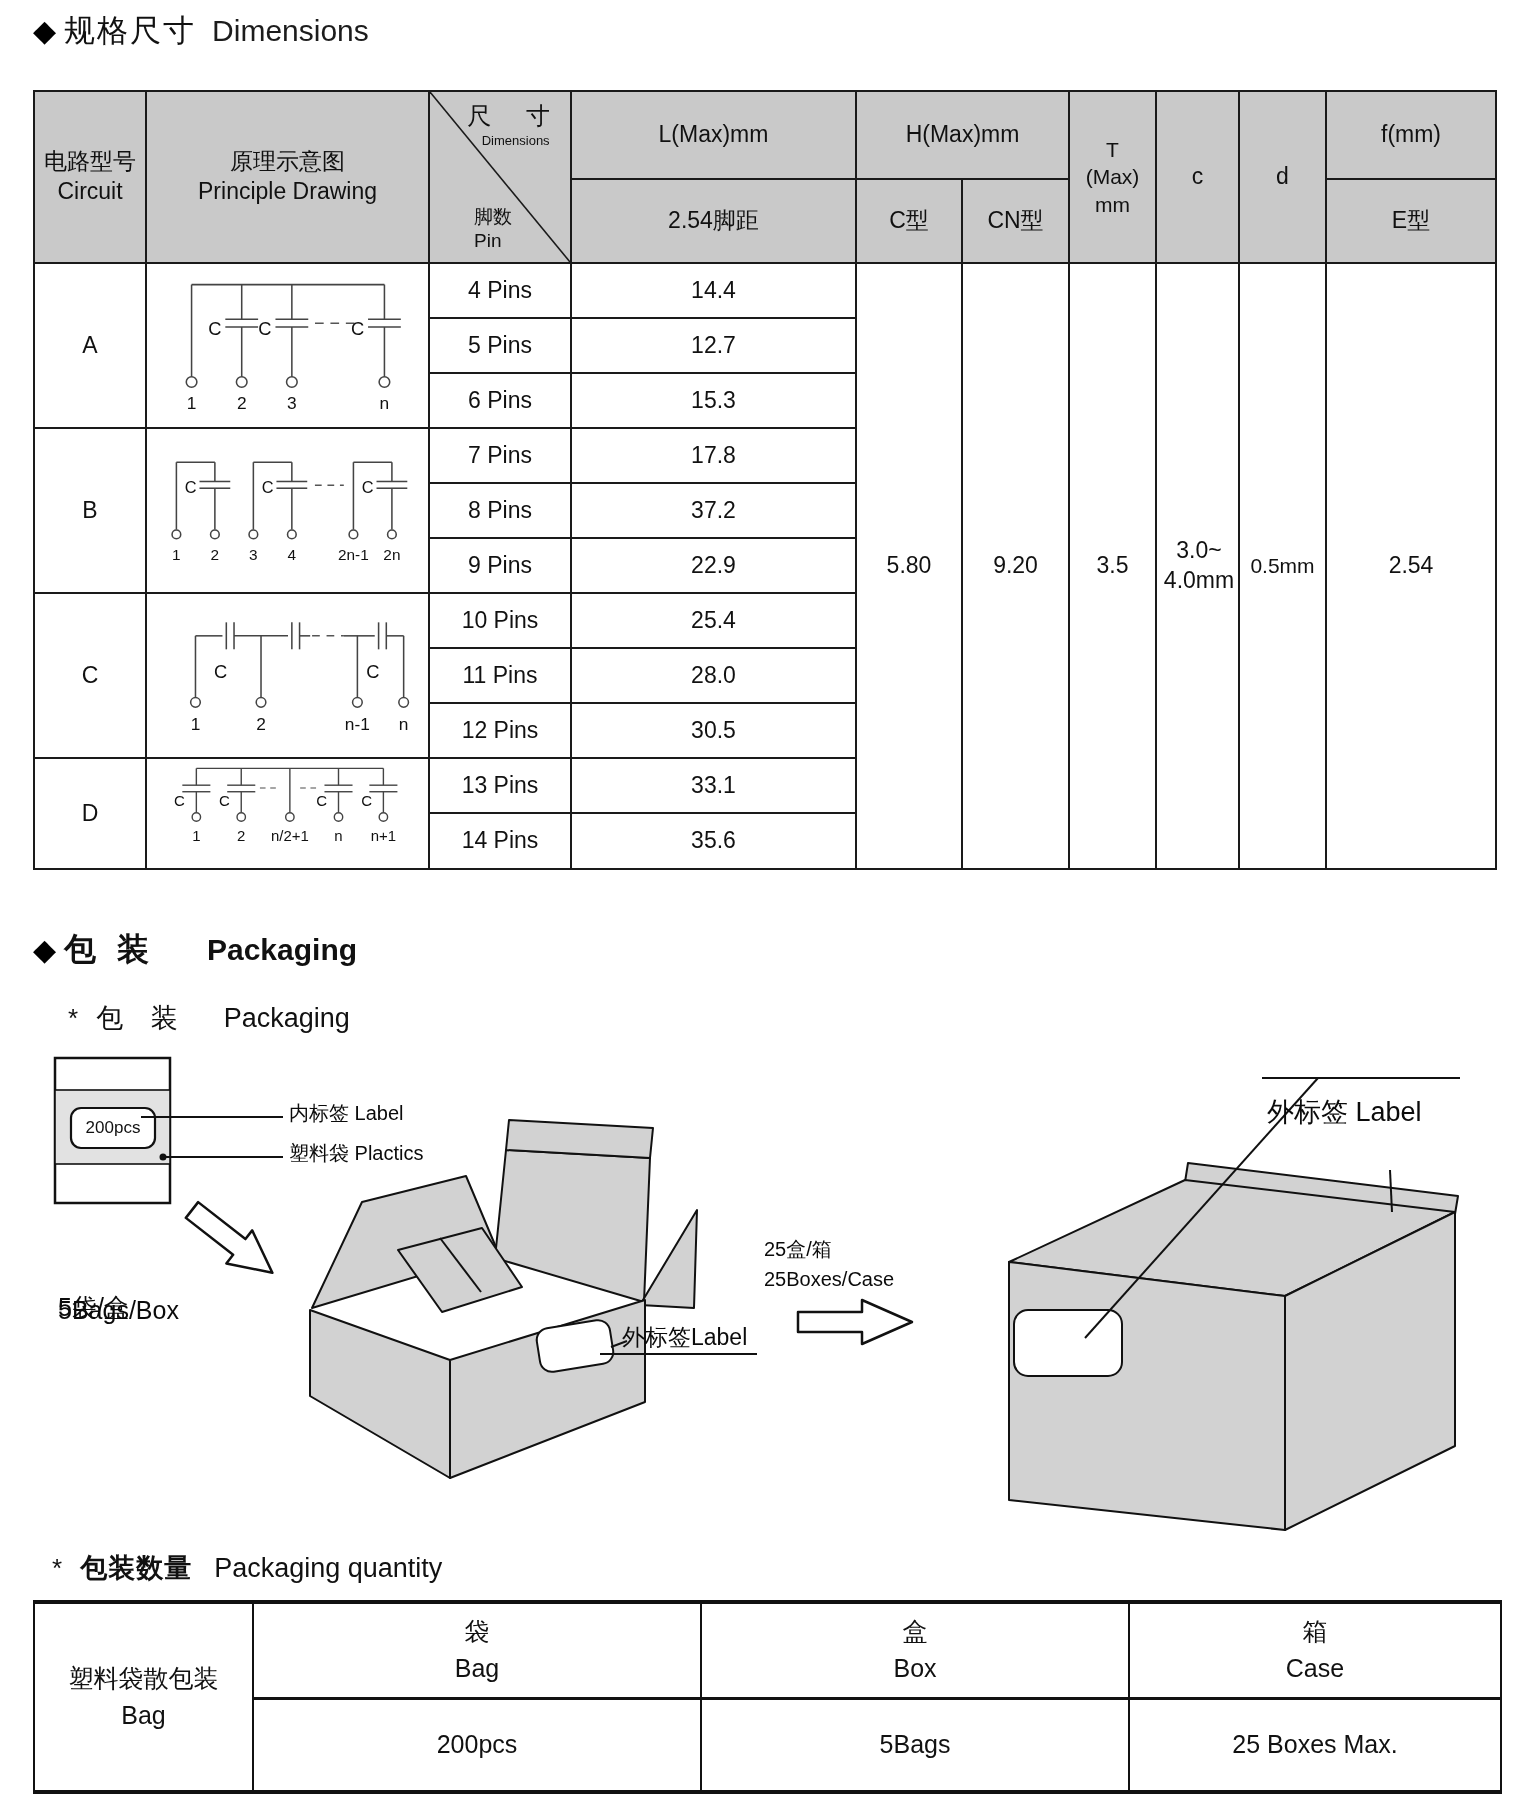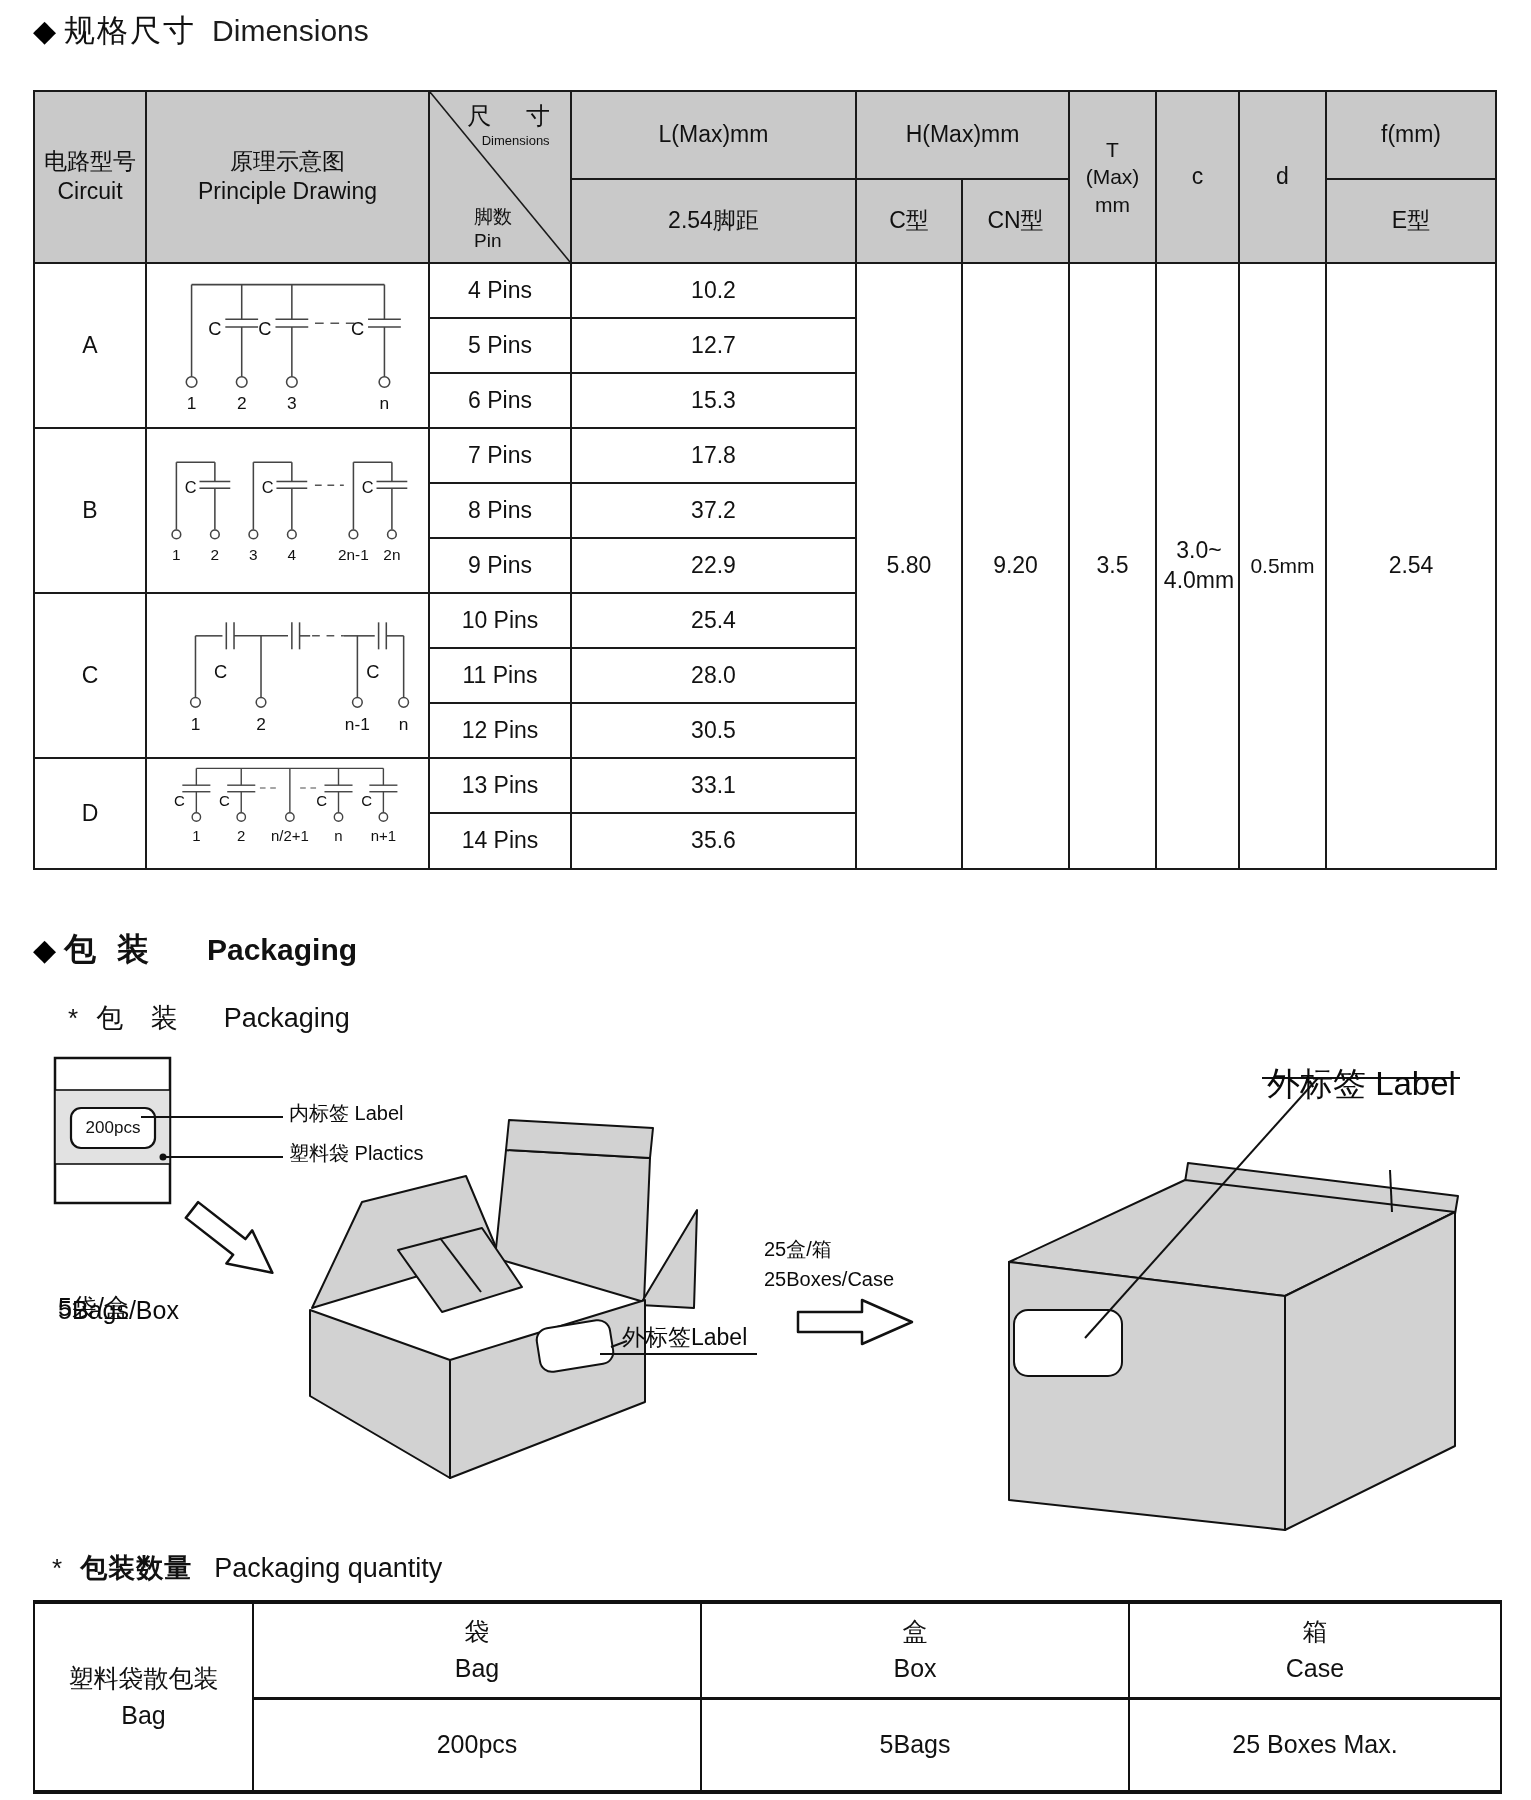"10.2" td { text: 10.2 -> 14.4 }
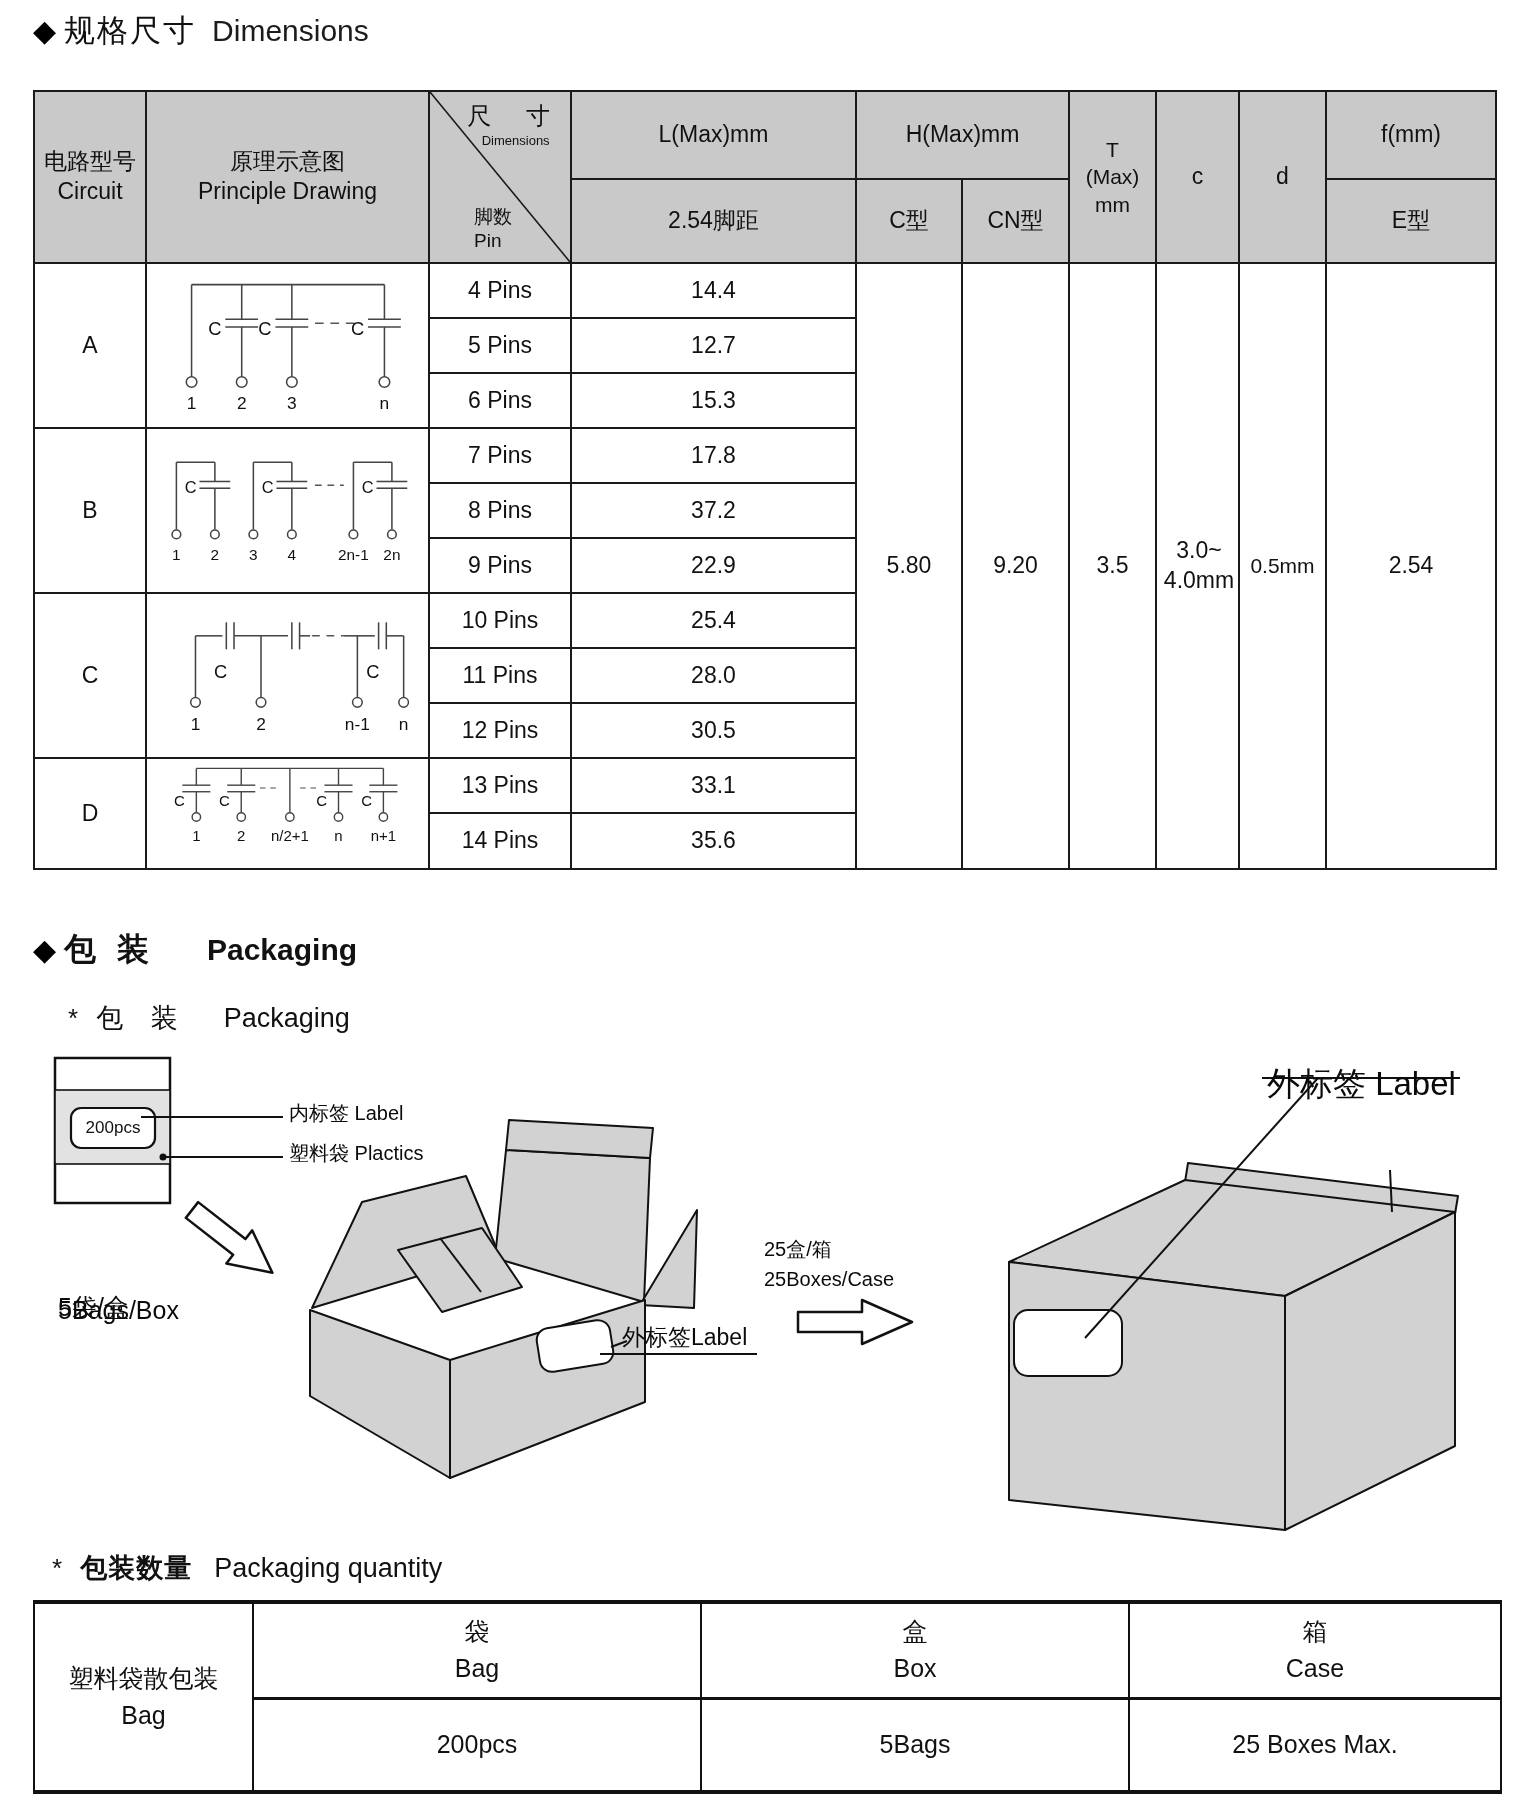"外标签 Label" .lbl-outer-case { font-size: 33px -> 27px; top: 1062px -> 1094px }
